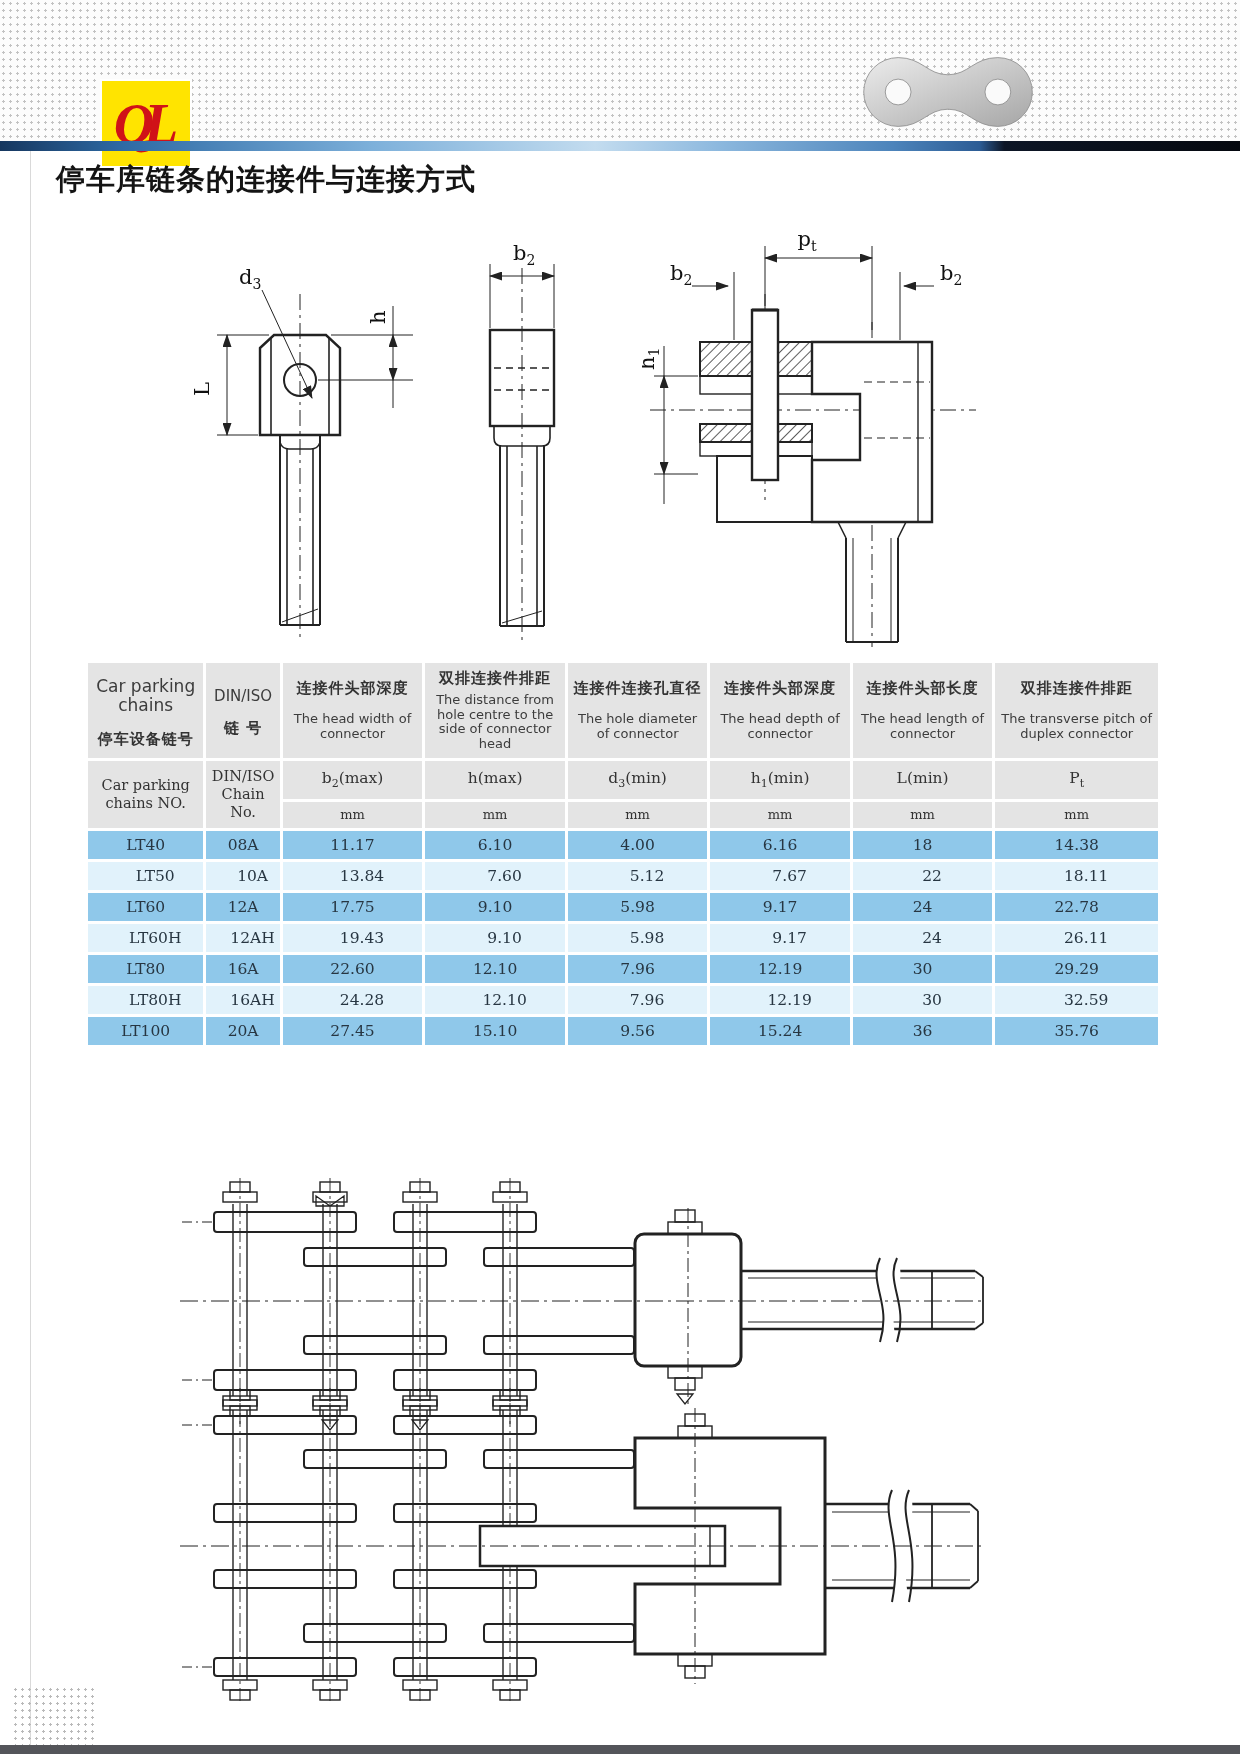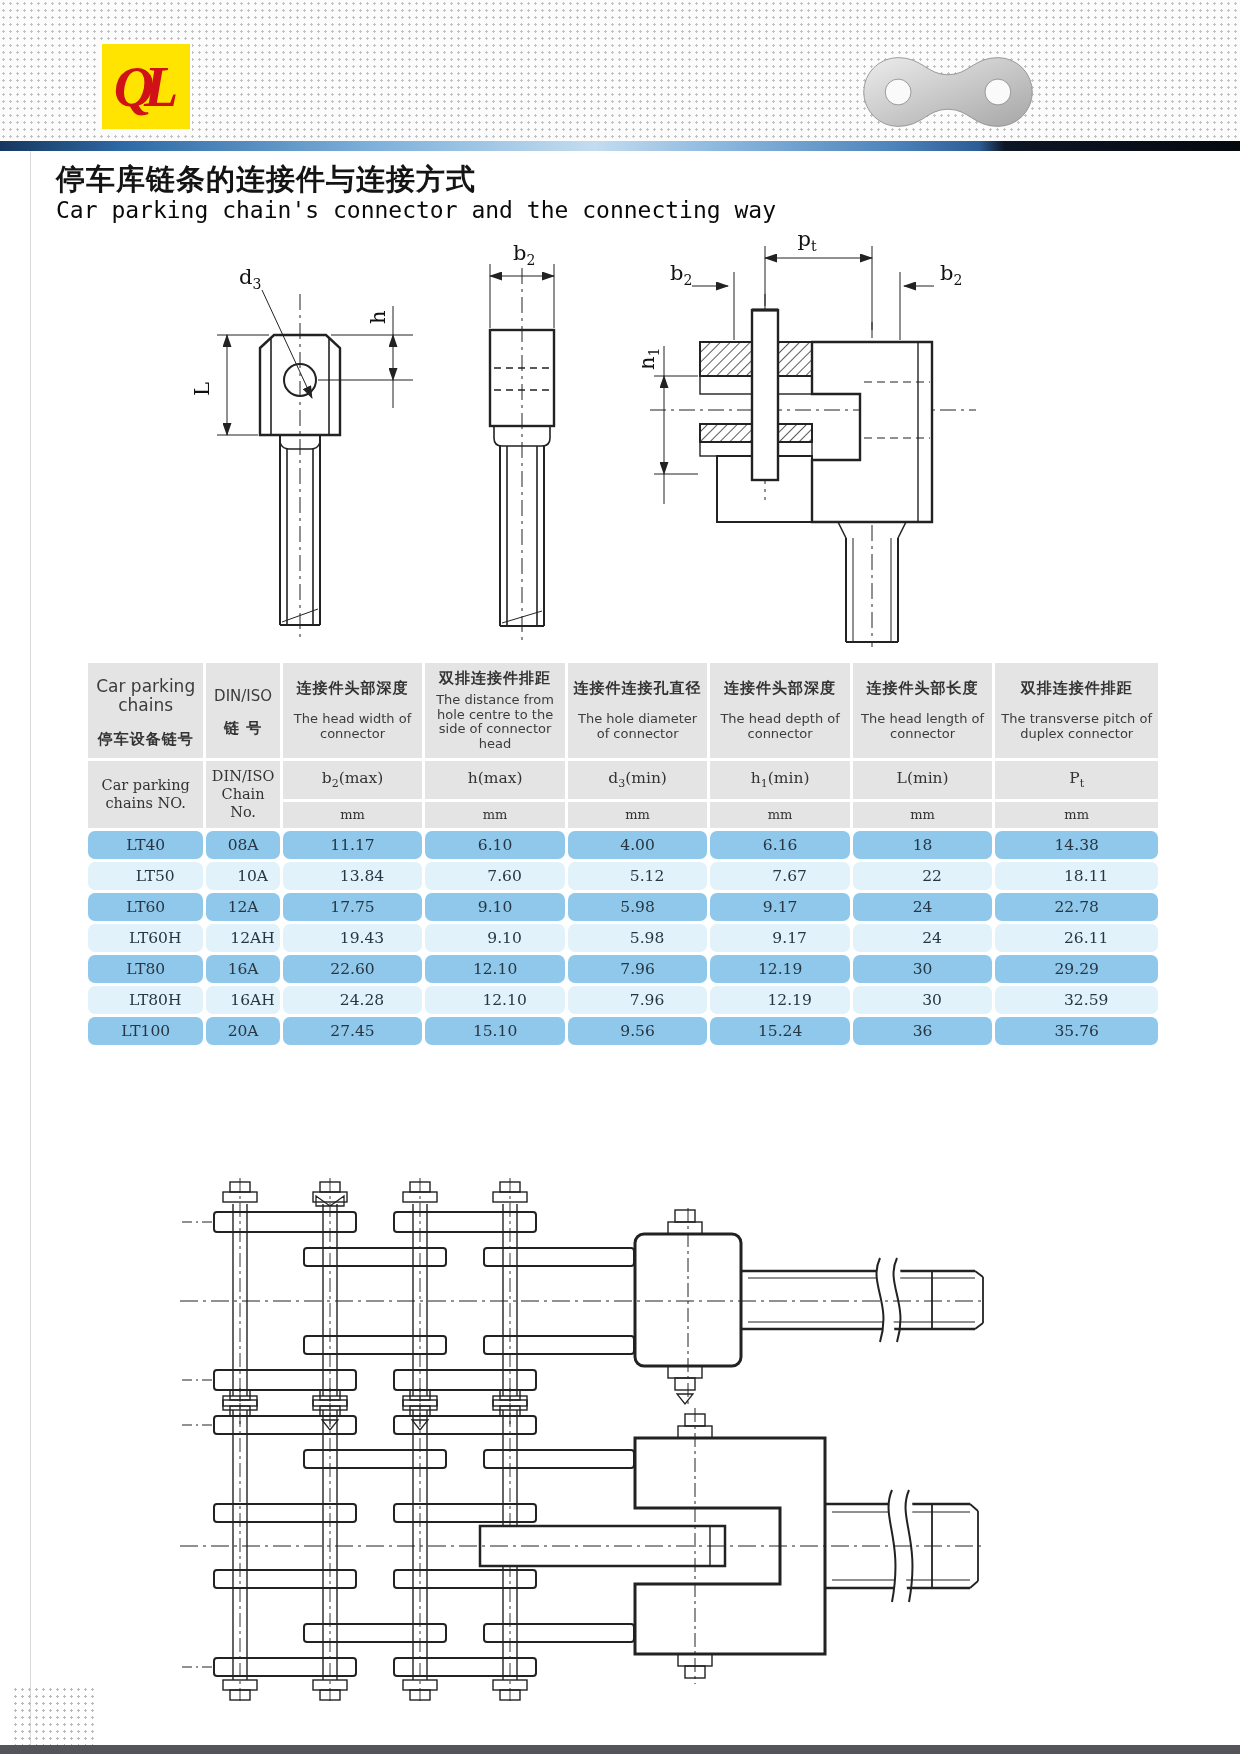"QL" .logo-badge { margin-top: none -> 37px }
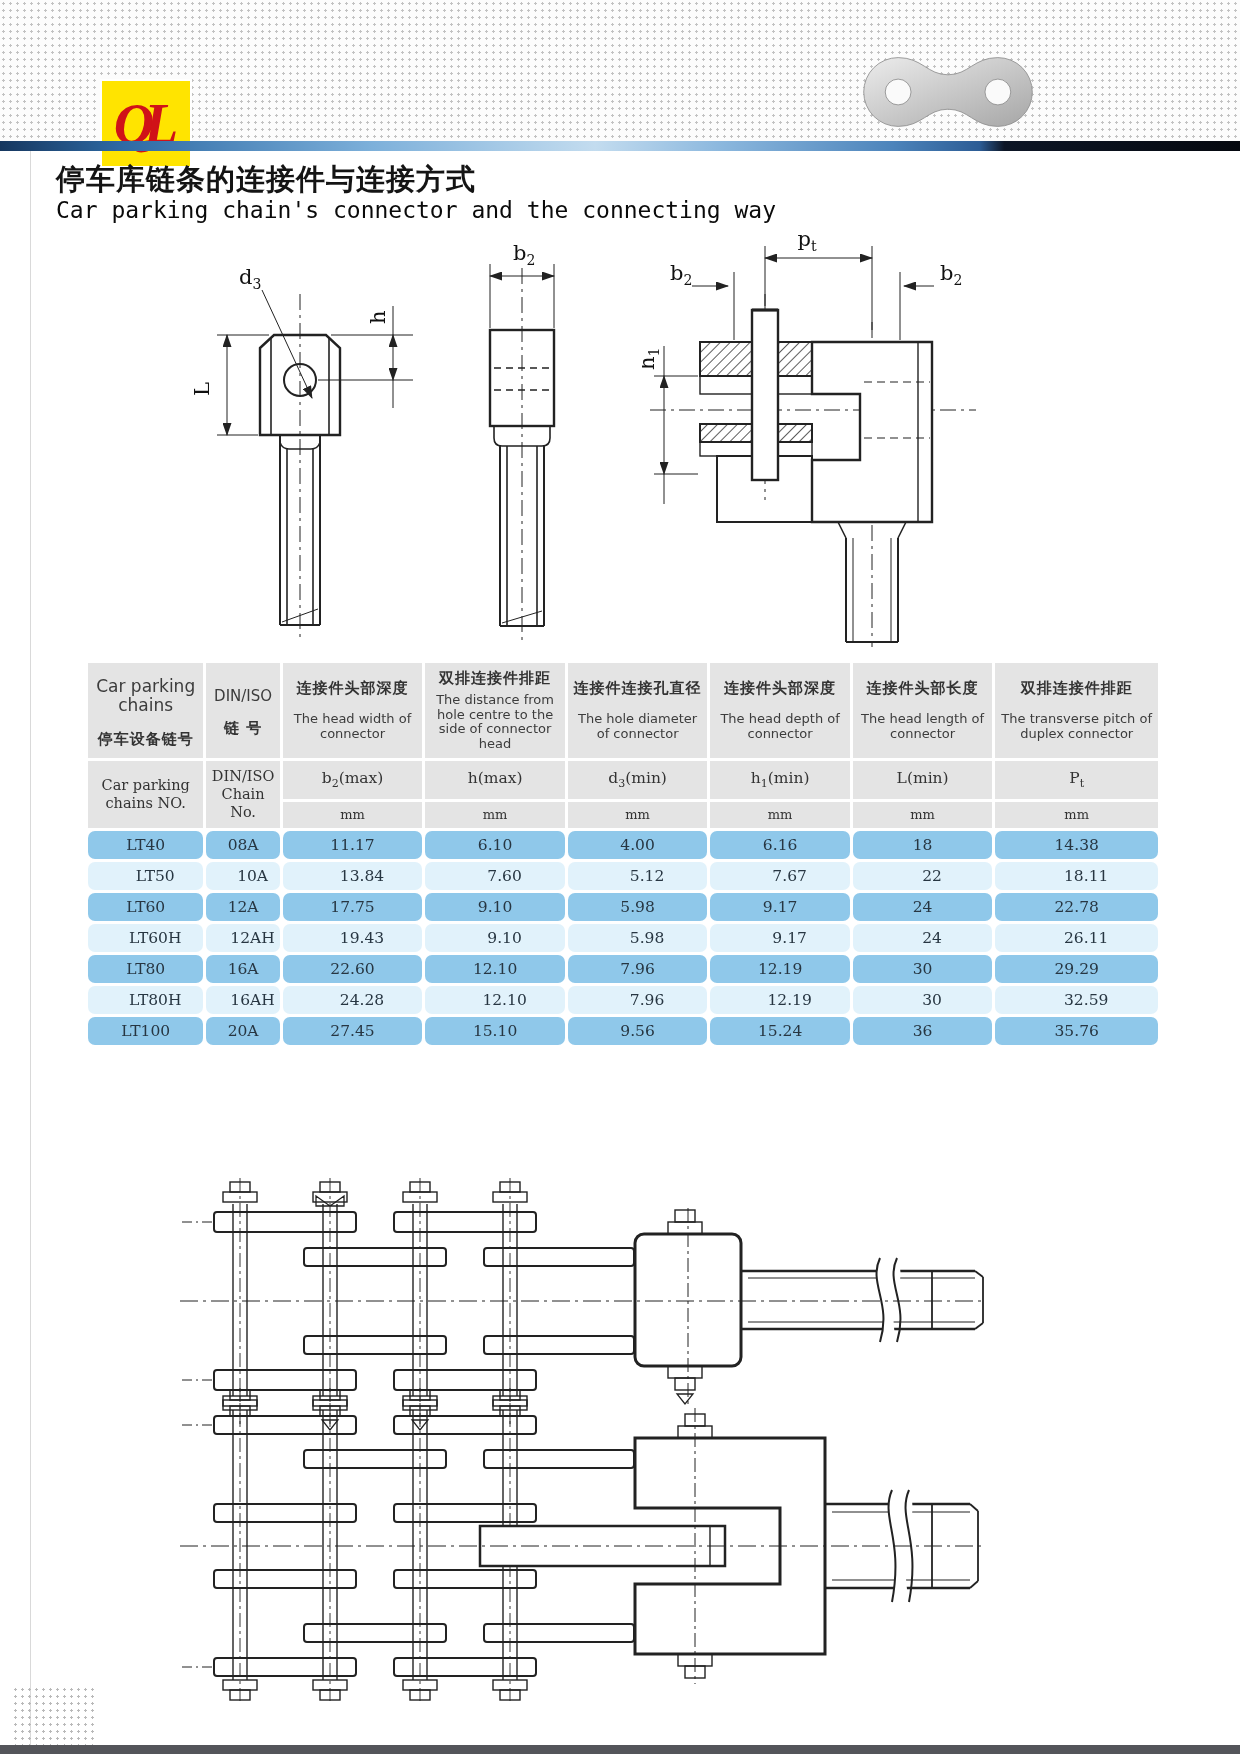"Car parking chain's connector and" div.title-en { html: <div>Car parking chain's connector and the connecting way</div> -> none }
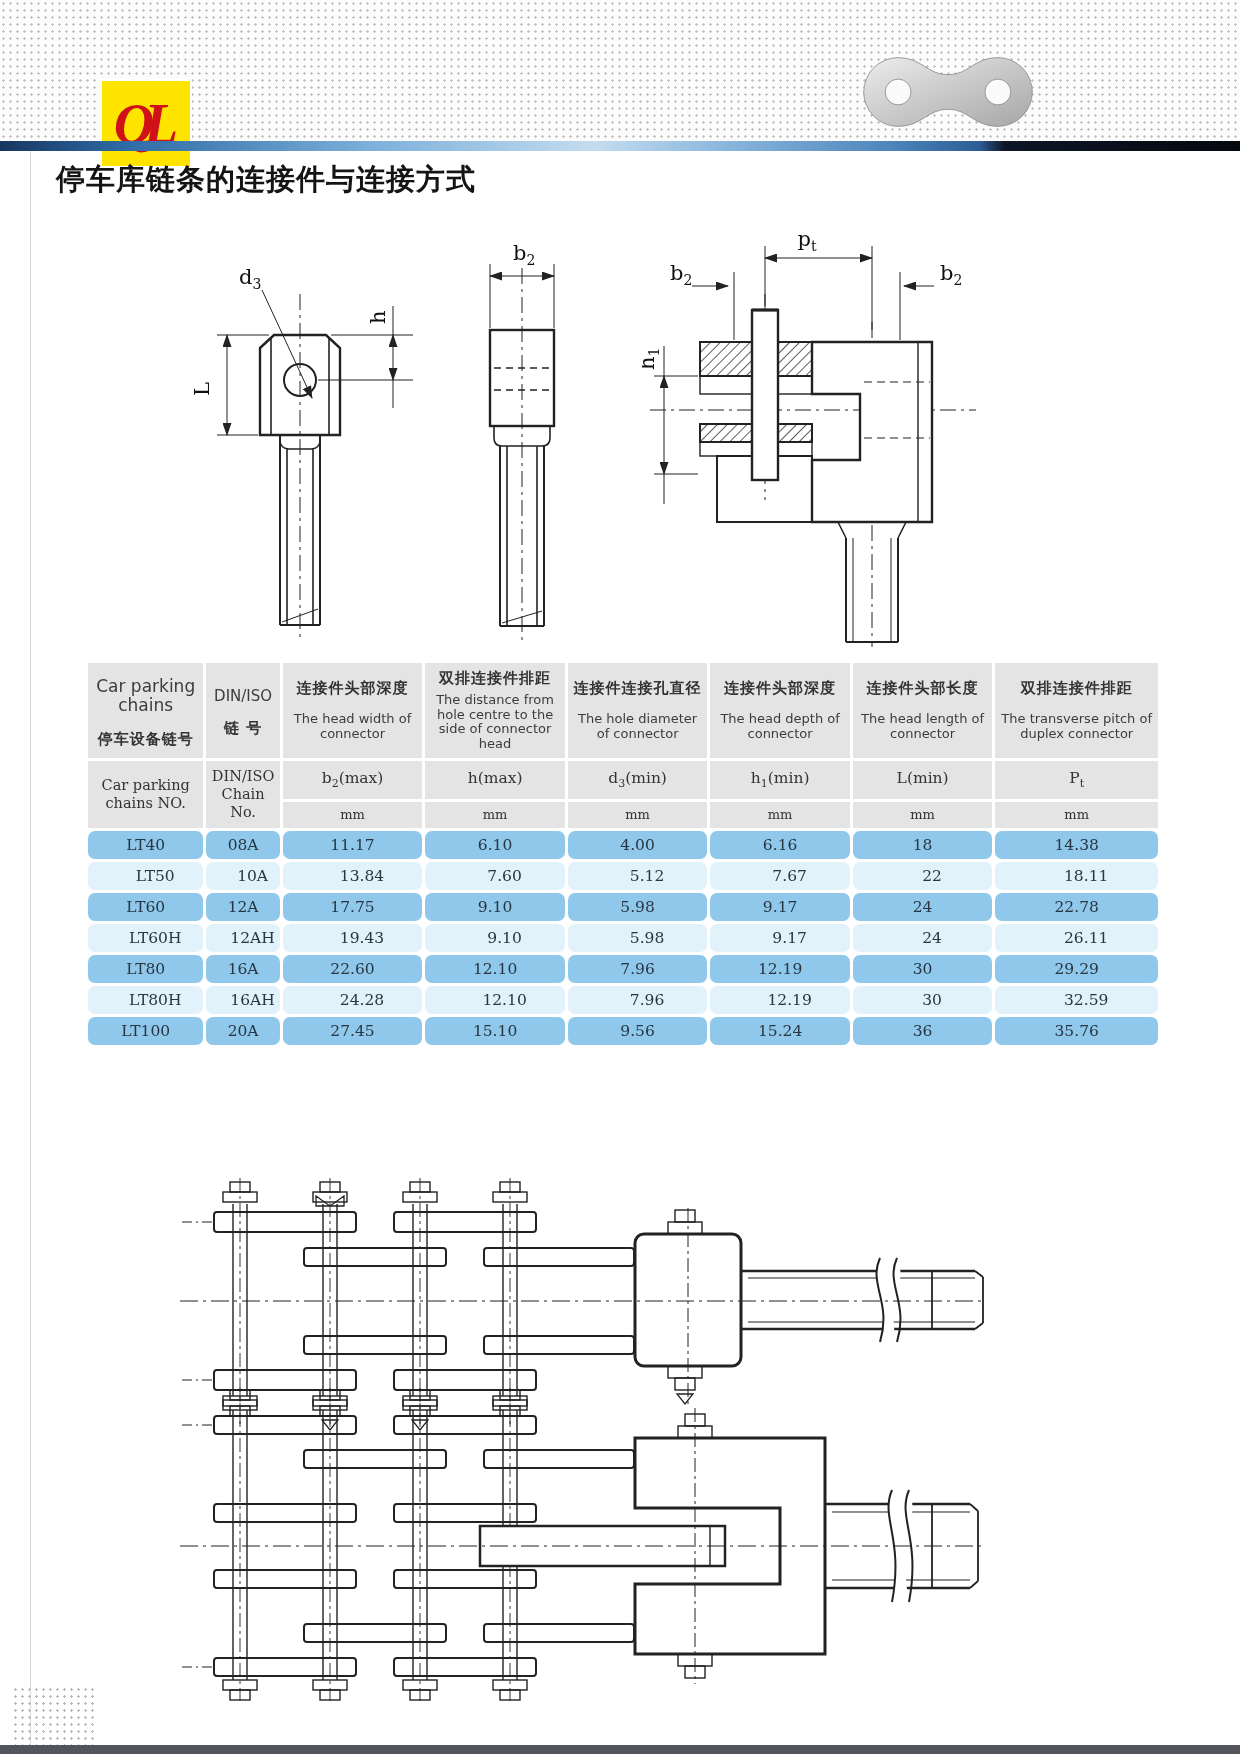"LT40" .spec-table tbody td { border-radius: 7px -> none }
